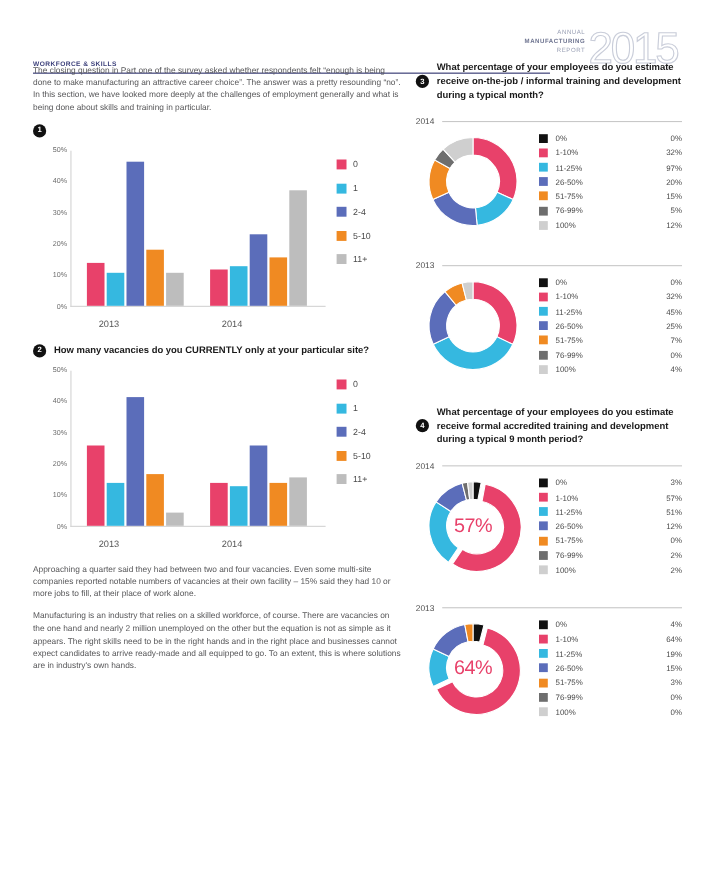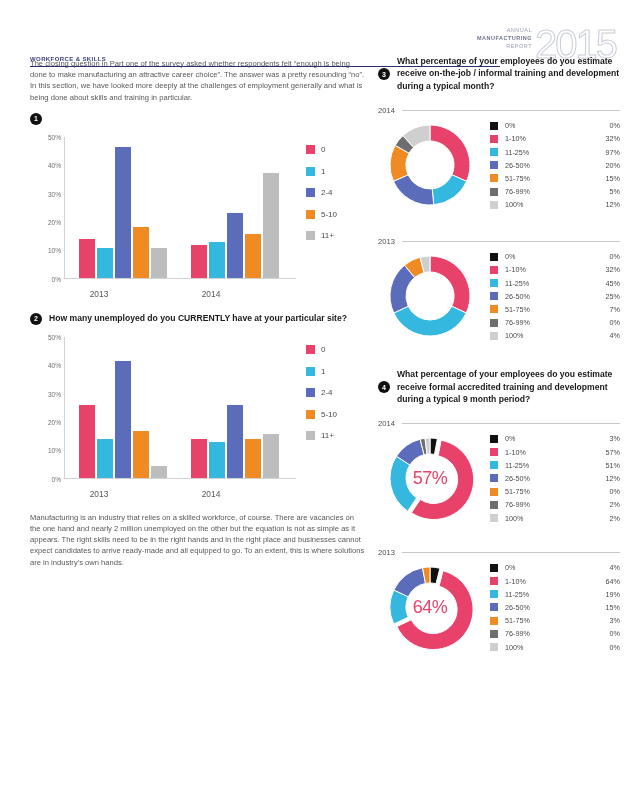"How many unemployed do you" div.qtext { text: unemployed do you CURRENTLY have -> vacancies do you CURRENTLY only }
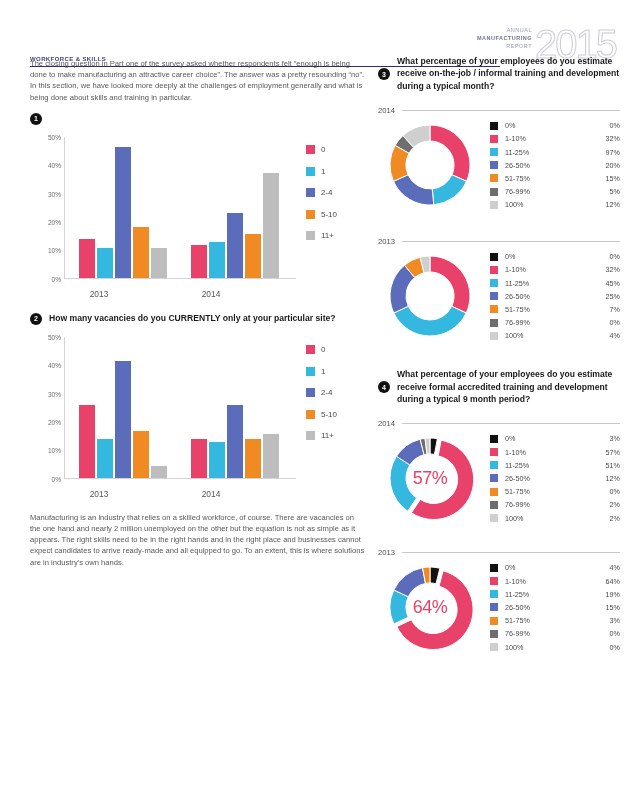"Approaching a quarter said they" div.para { html: none -> <div>Approaching a quarter said they had between two and four vacancies. Even some multi-site companies reported notable numbers of vacancies at their own facility – 15% said they had 10 or more jobs to fill, at their place of work alone.</div> }
